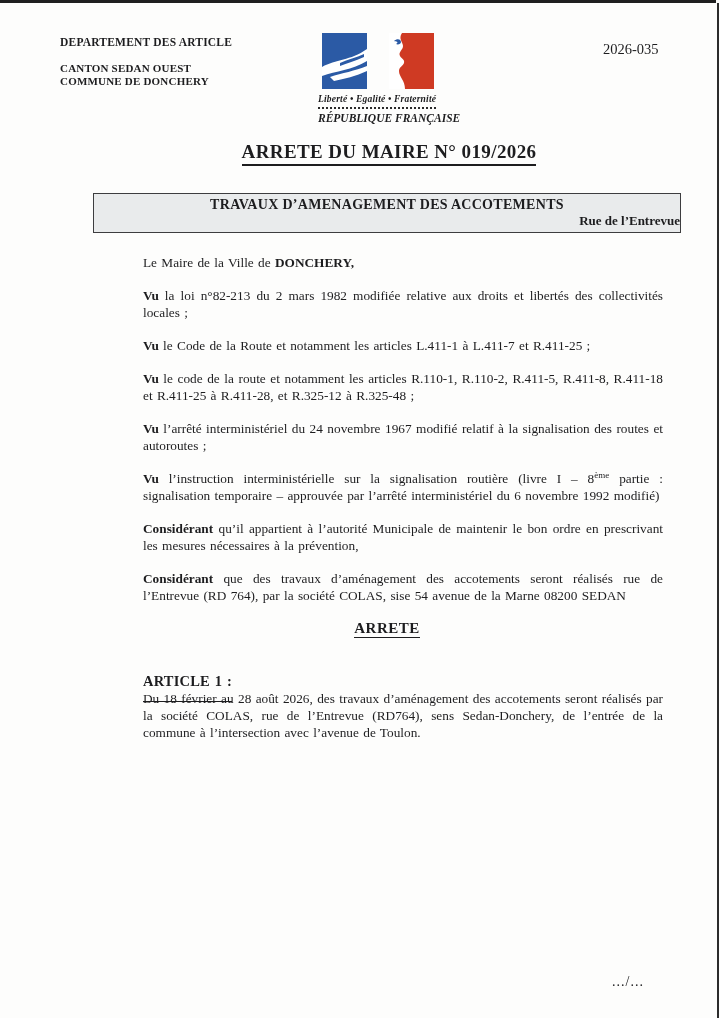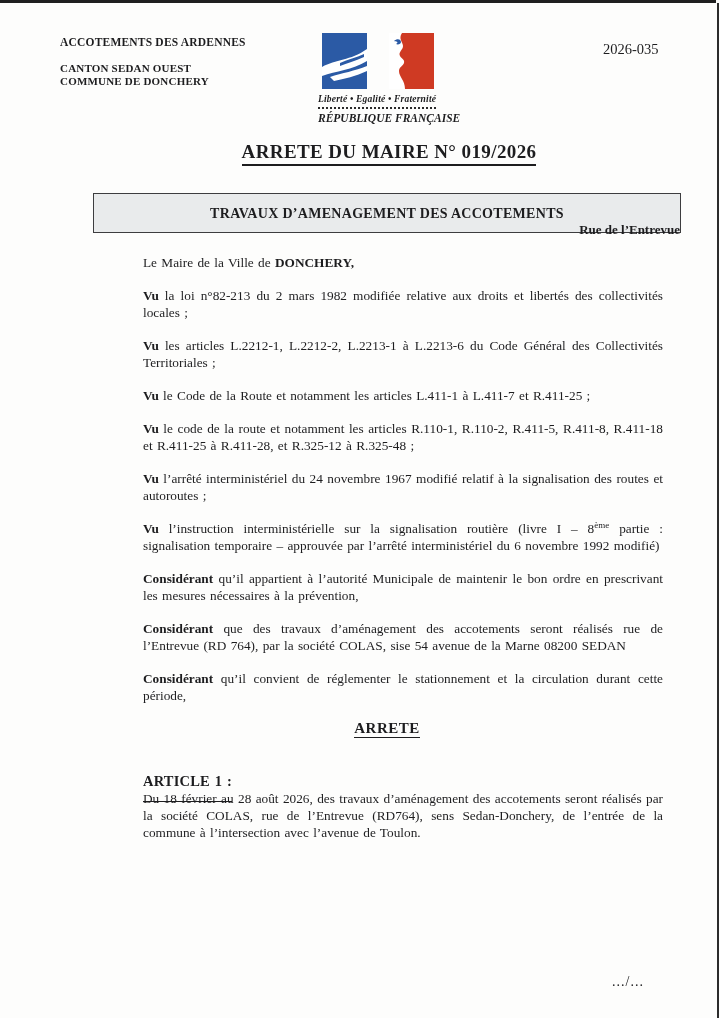"ACCOTEMENTS DES ARDENNES" div.dept { text: ACCOTEMENTS DES ARDENNES -> DEPARTEMENT DES ARTICLE }
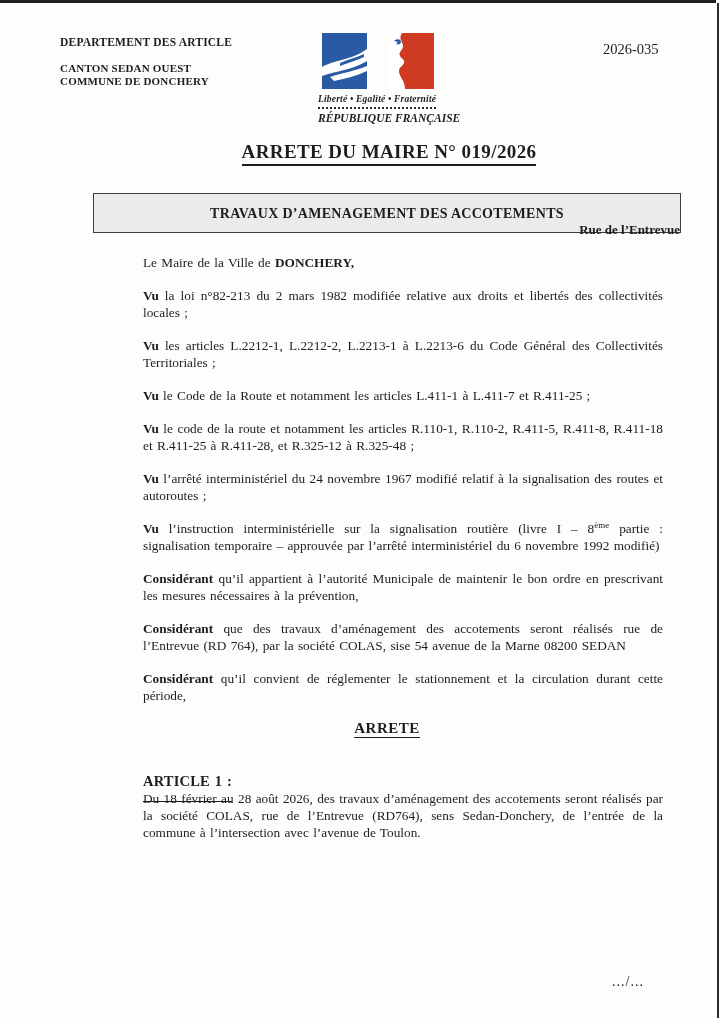"TRAVAUX D’AMENAGEMENT DES ACCOTEMENTS" .subject-box { padding-top: 12px -> 3px }
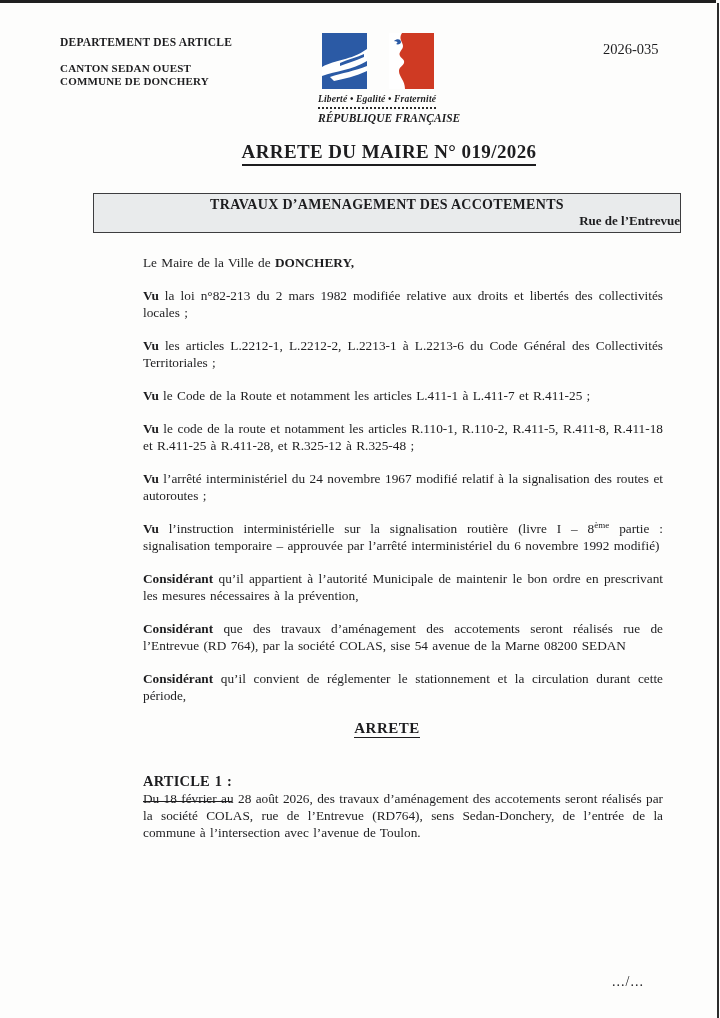"Vu les articles L.2212-1, L.2212-2," p.para { html: <p><b>Vu</b><span> les articles L.2212-1, L.2212-2, L.2213-1 à L.2213-6 du Code Général des Collectivités Territoriales ;</span></p> -> none }
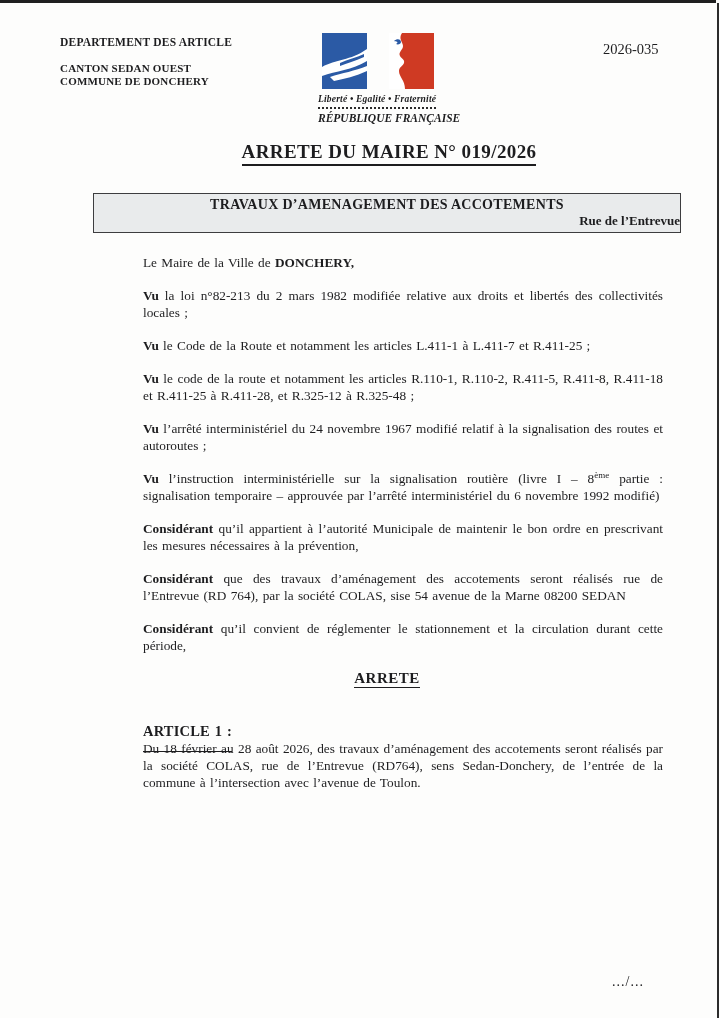"Considérant qu’il convient de" p.para { html: <p><b>Considérant</b><span> qu’il convient de réglementer le stationnement et la circulation durant cette période,</span></p> -> none }
